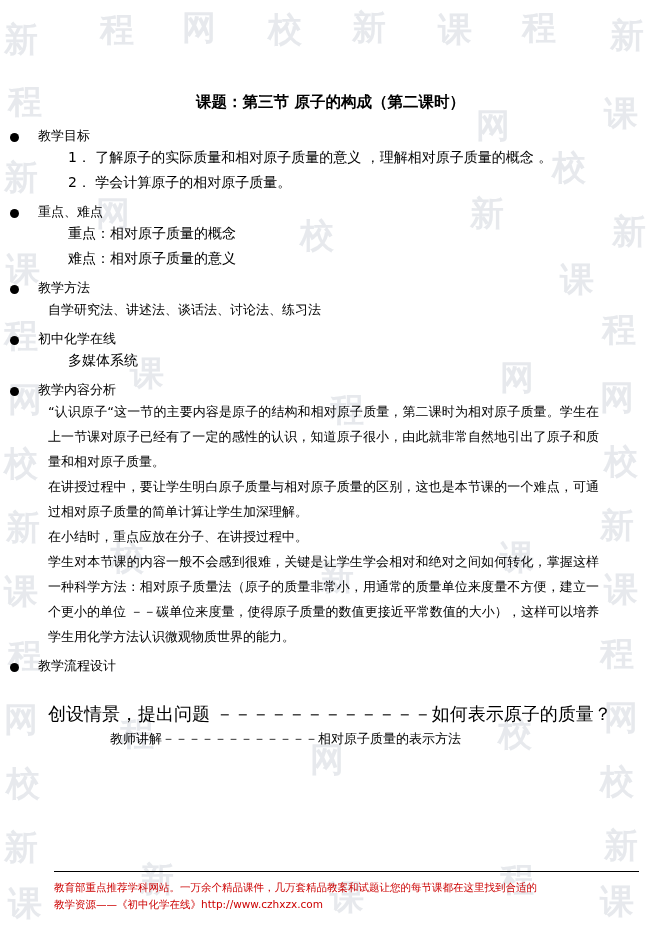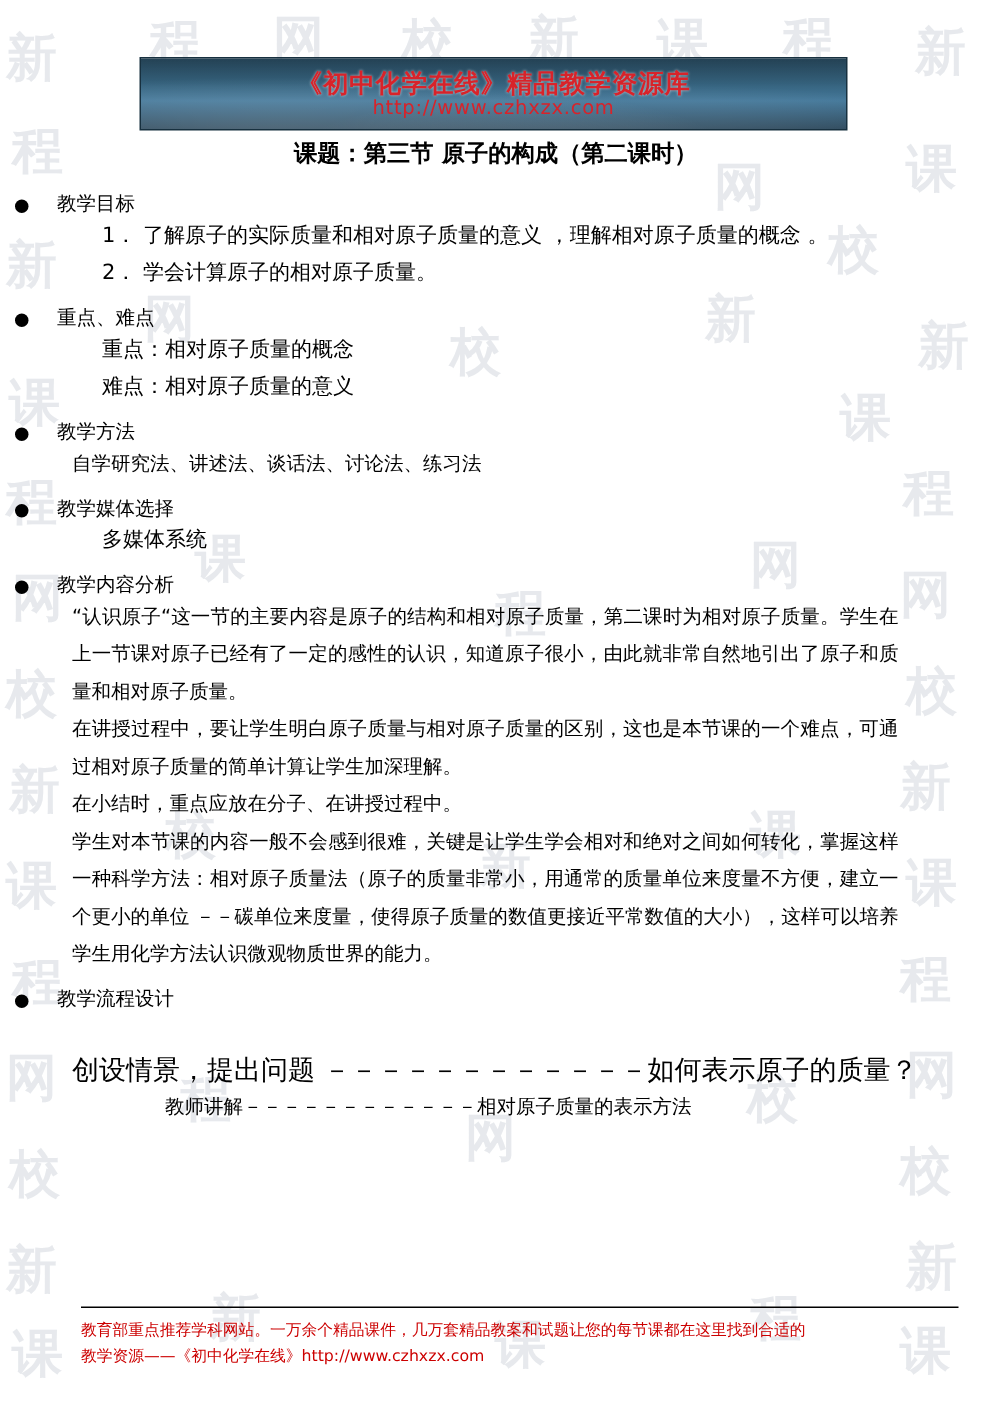"《初中化学在线》精品教学资源库" div.banner { html: <div> <div>《初中化学在线》精品教学资源库</div> <div>http://www.czhxzx.com</div> </div> -> none }
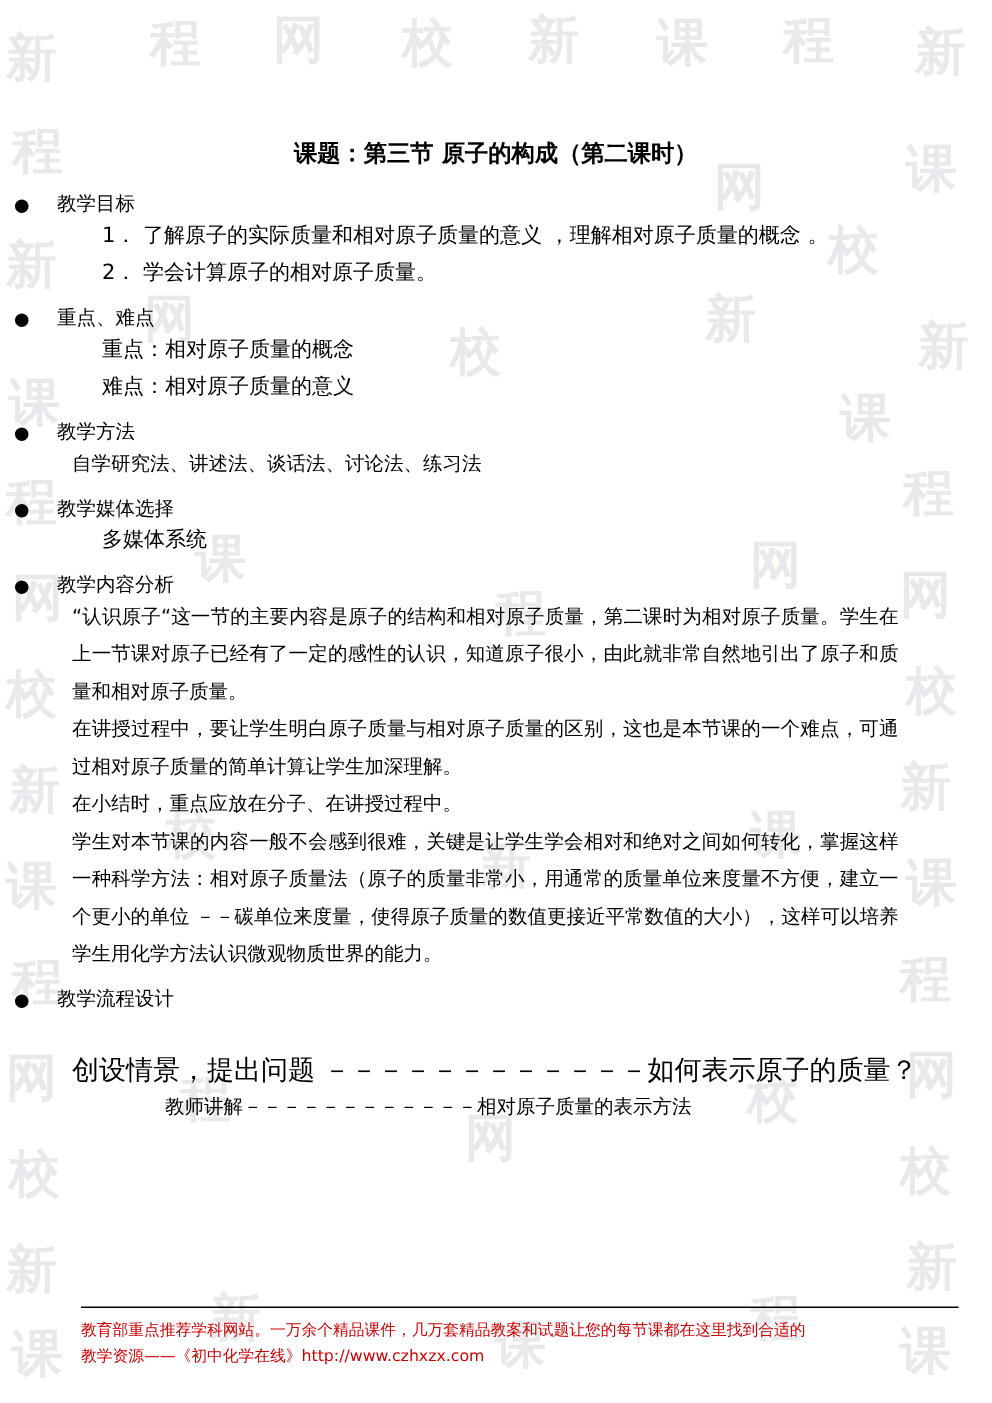"教学媒体选择" span.bullet-label { text: 教学媒体选择 -> 初中化学在线 }
